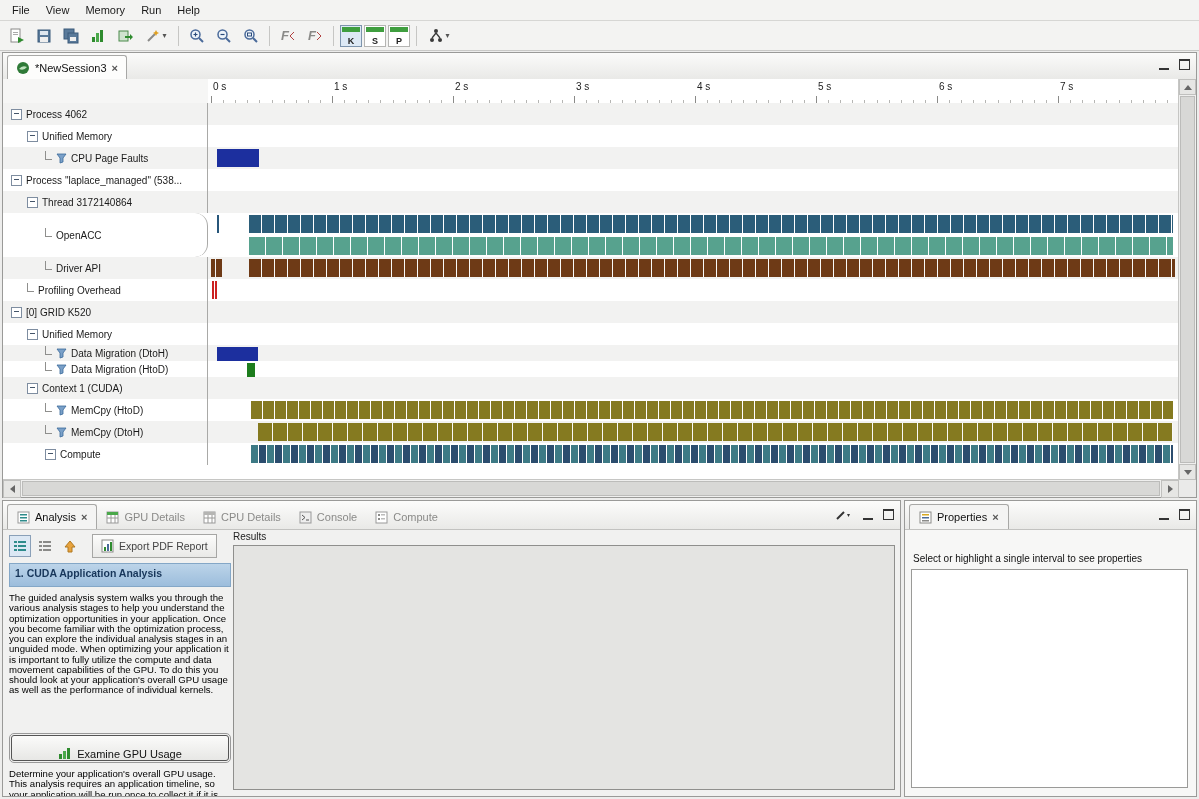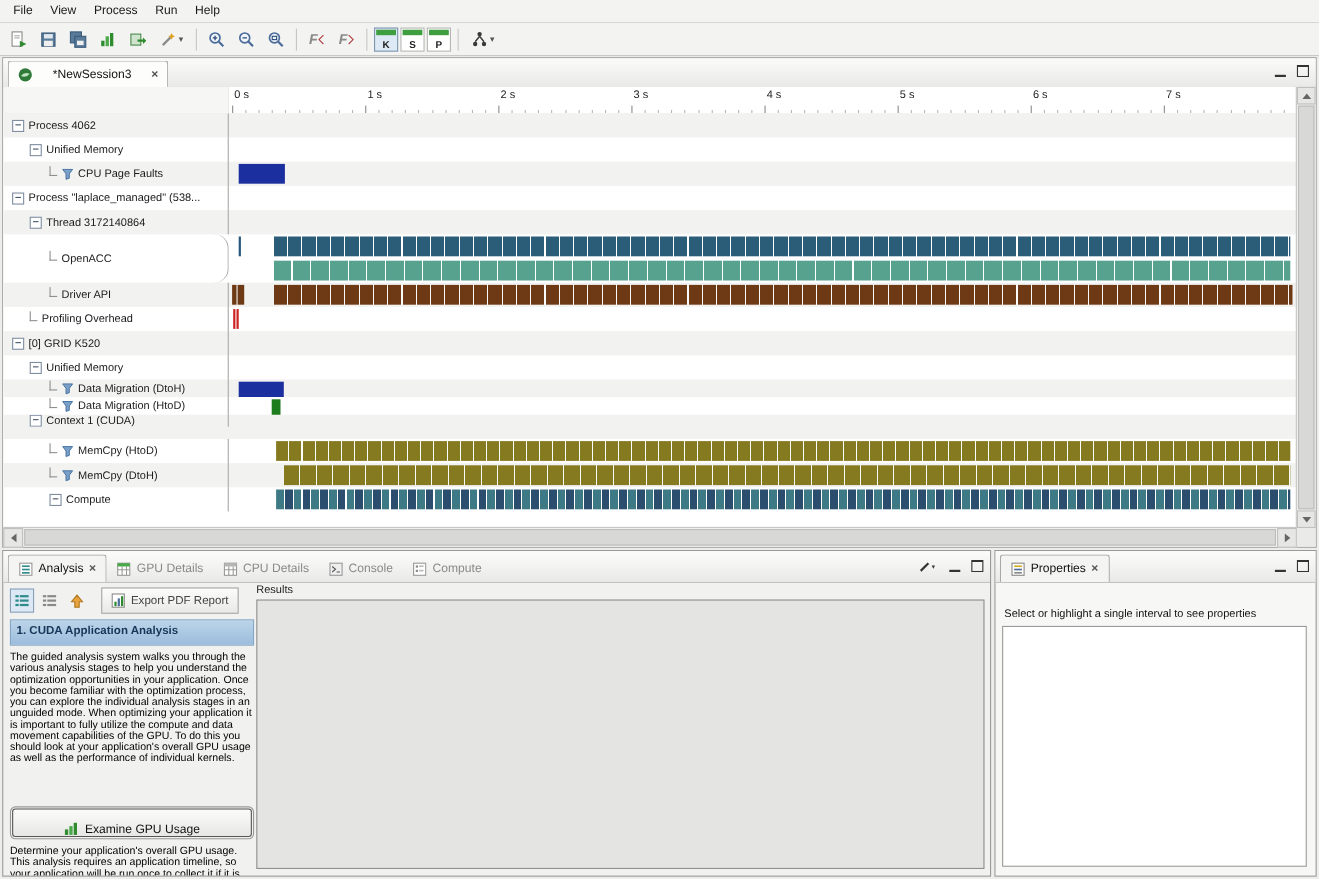"Process" span.menu-item { text: Process -> Memory }
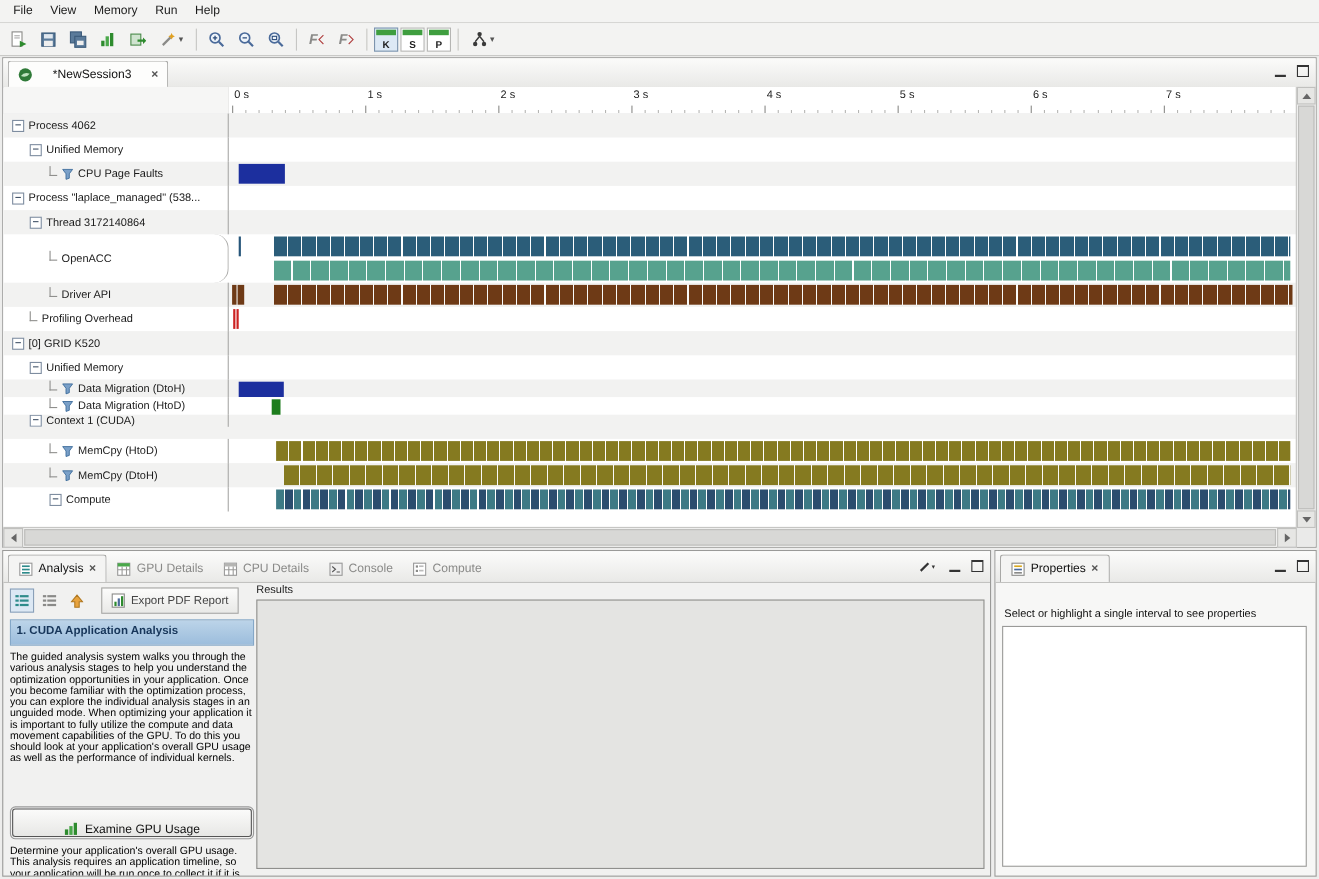"*NewSession3" .tab { gap: 18px -> 5px }
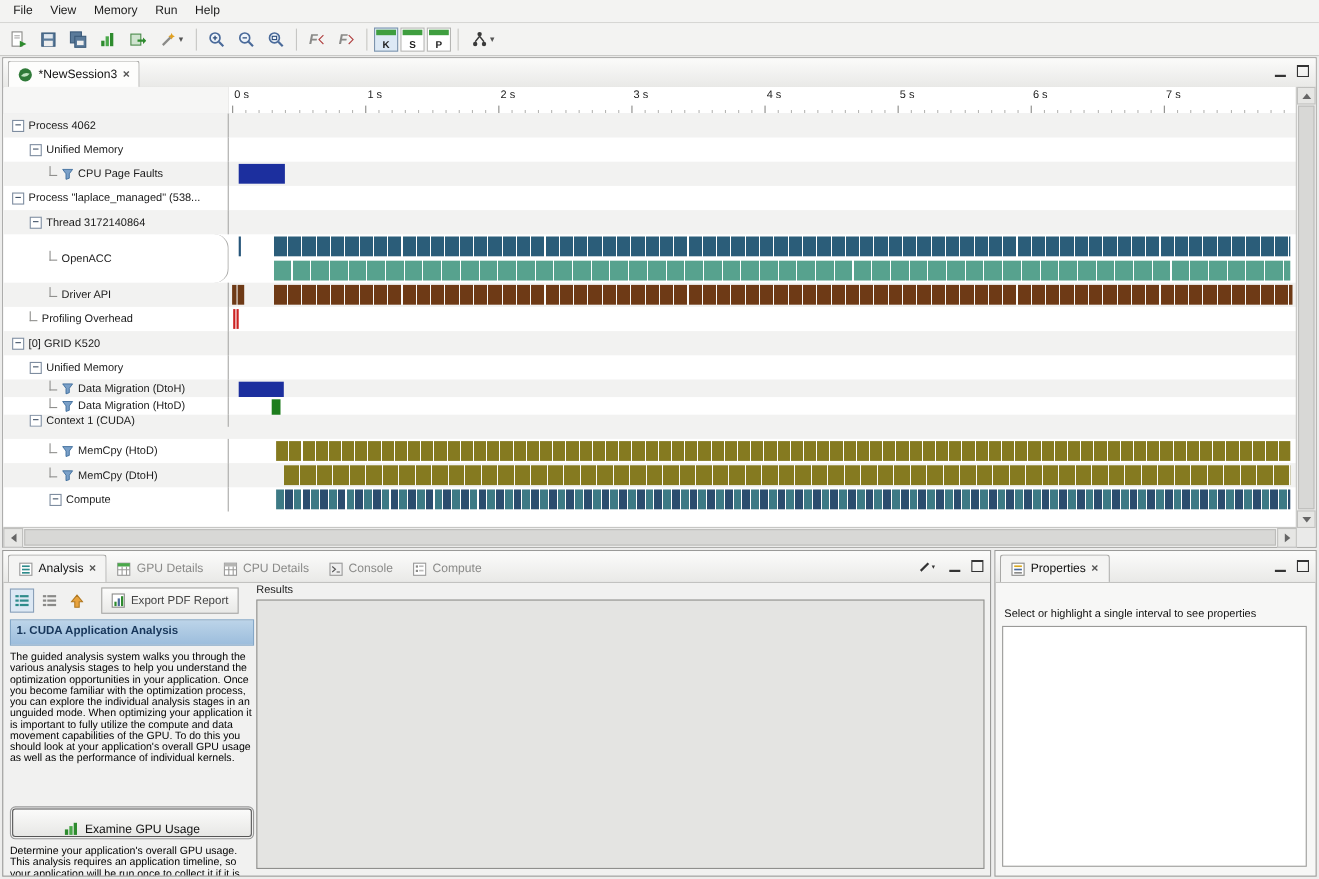"Context 1 (CUDA)" div.tl-row { flex-direction: column -> none }
